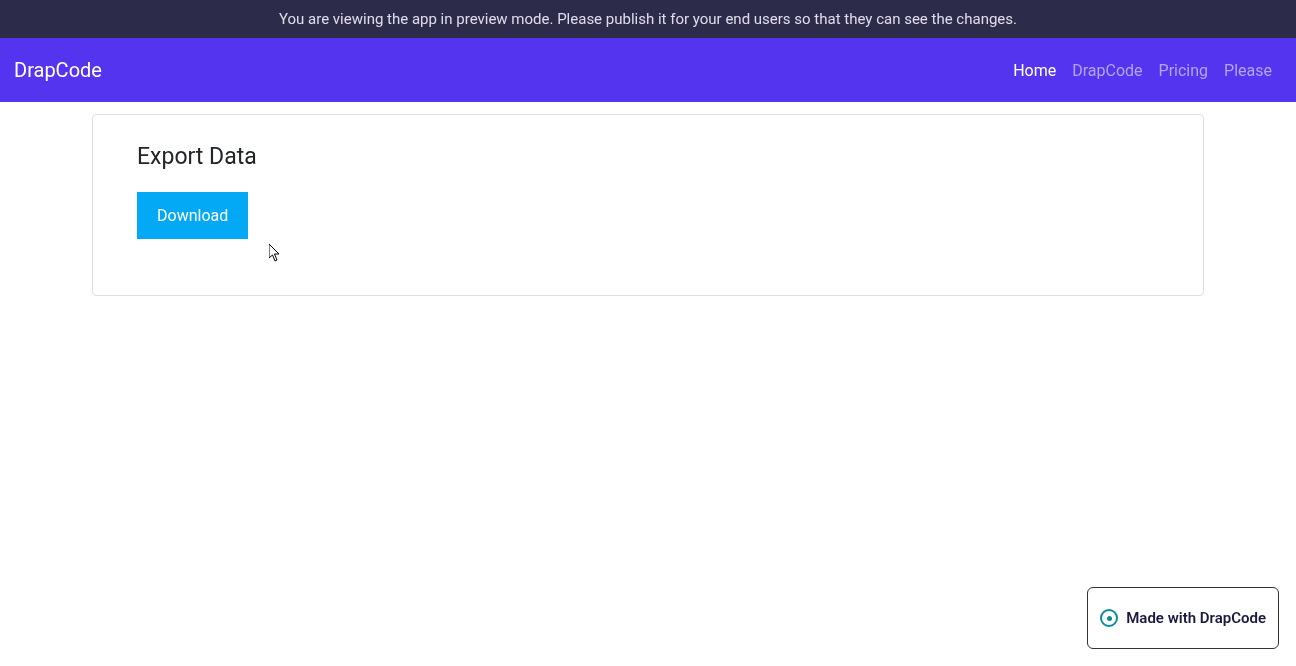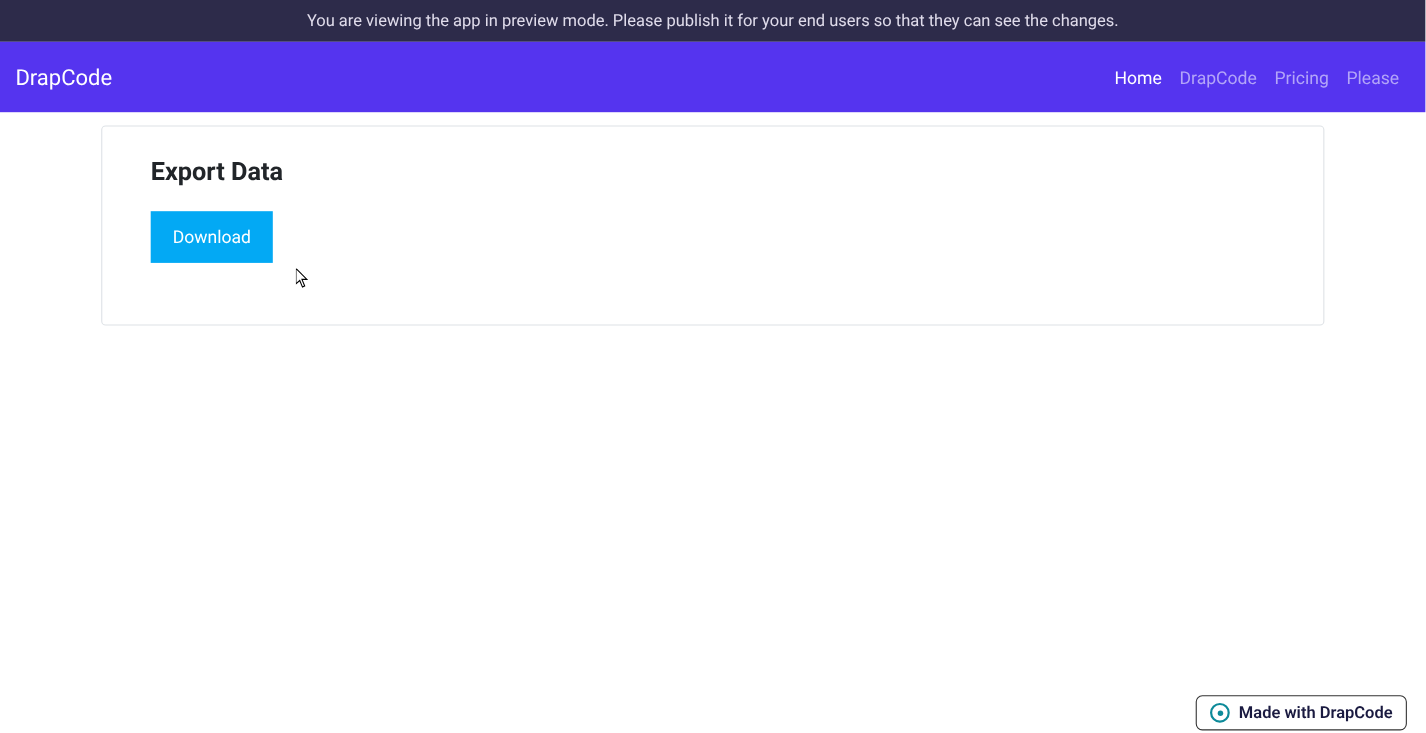"Export Data" .card-title { font-weight: 700 -> 400 }
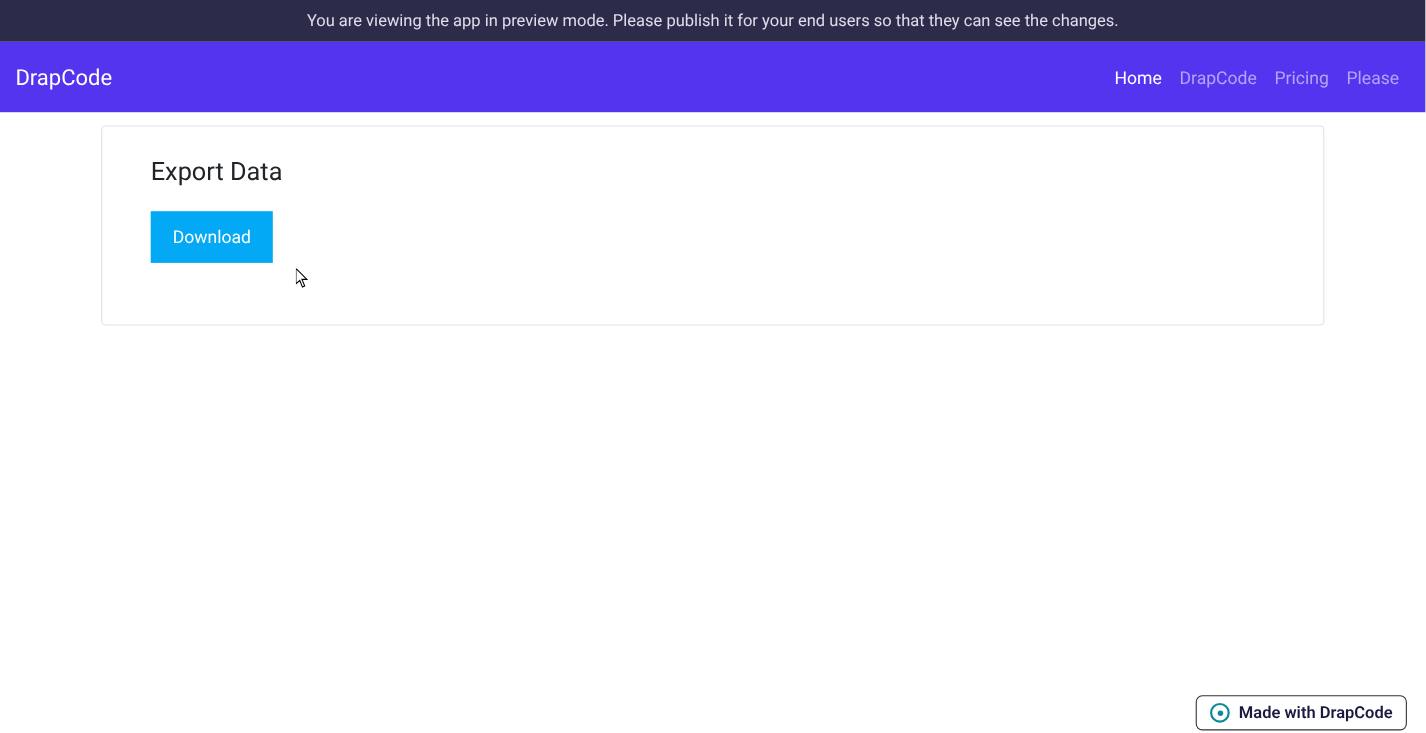"Made with DrapCode" .made-with-badge { bottom: 2px -> 17px; padding: 6px 12px -> 21px 12px }
